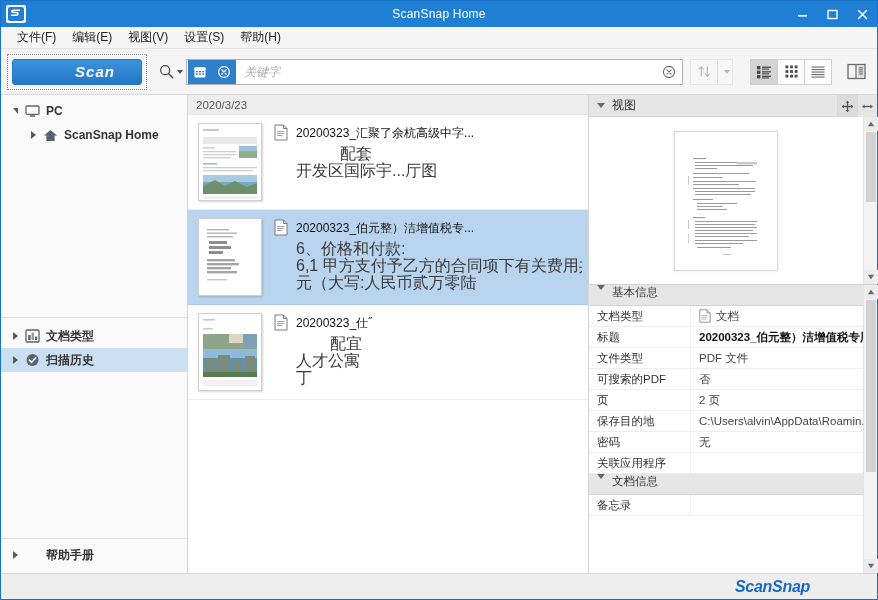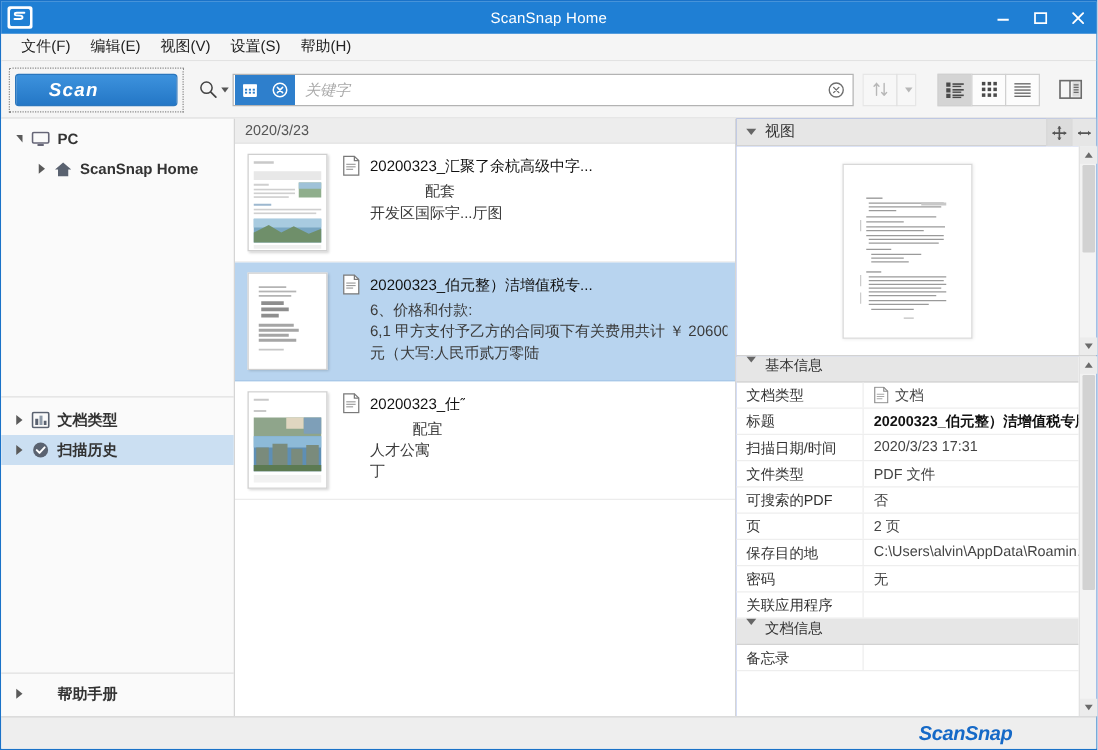"Scan" .scan-button { justify-content: flex-start -> flex-end }
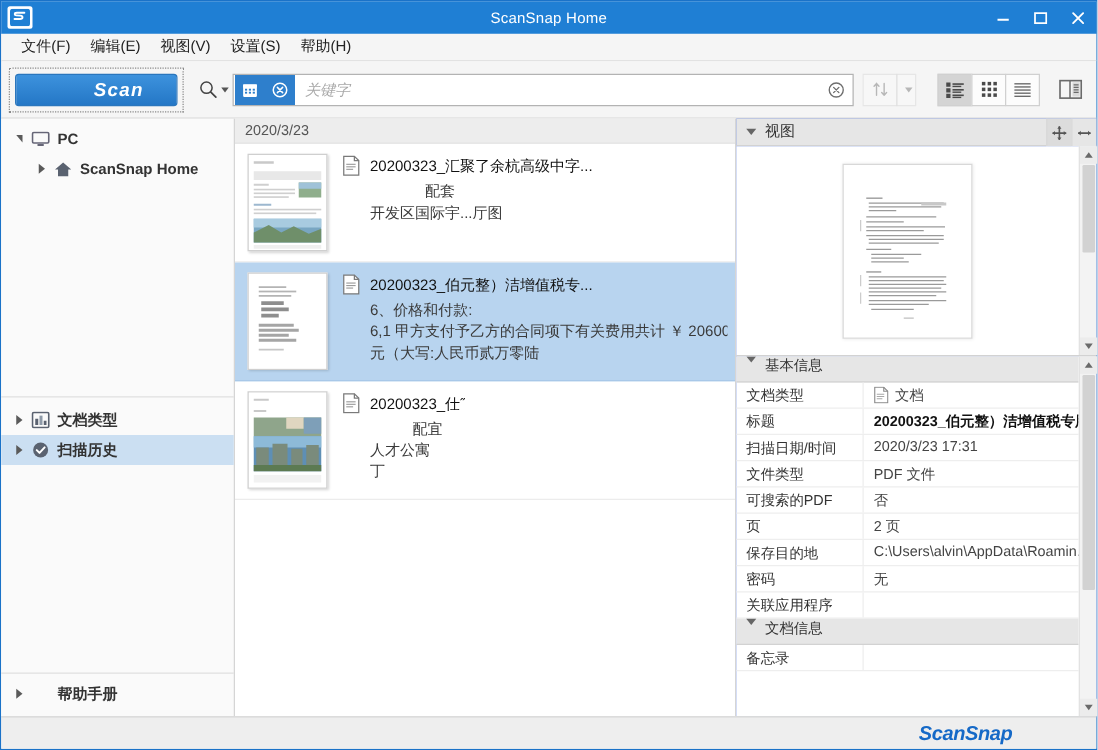"配套" .doc-lines { font-size: 12px -> 16px }
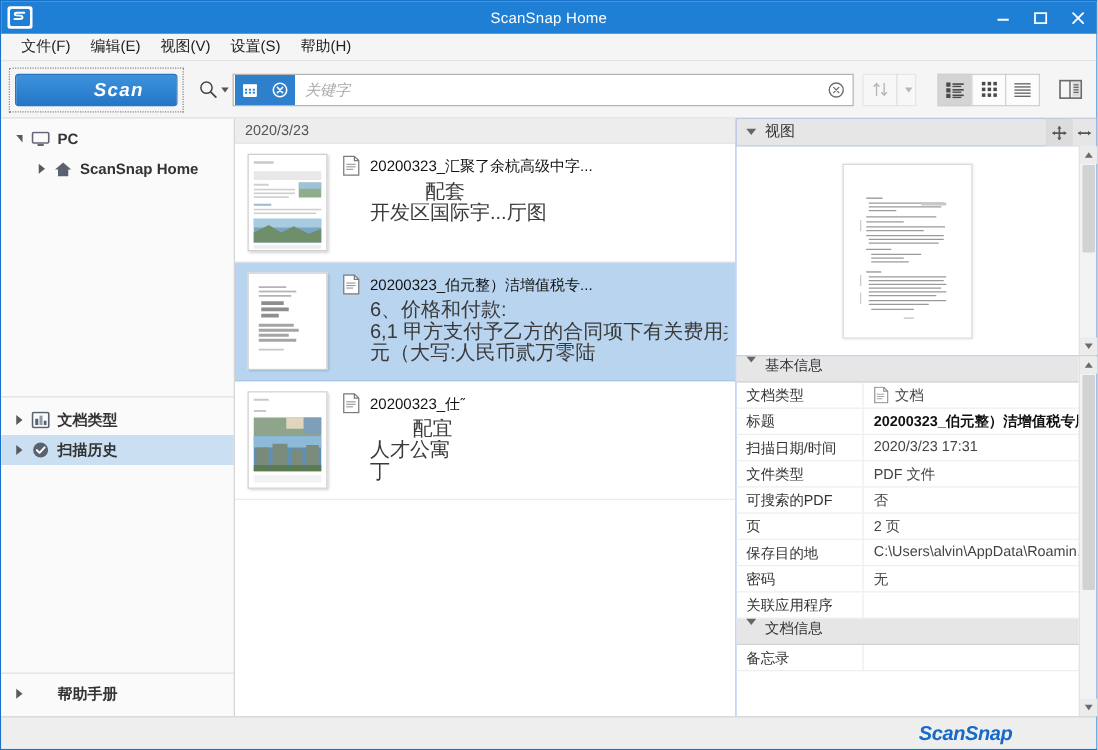"扫描日期/时间" div.info-row { html: <div> <div>扫描日期/时间</div> <div>2020/3/23 17:31</div> </div> -> none }
